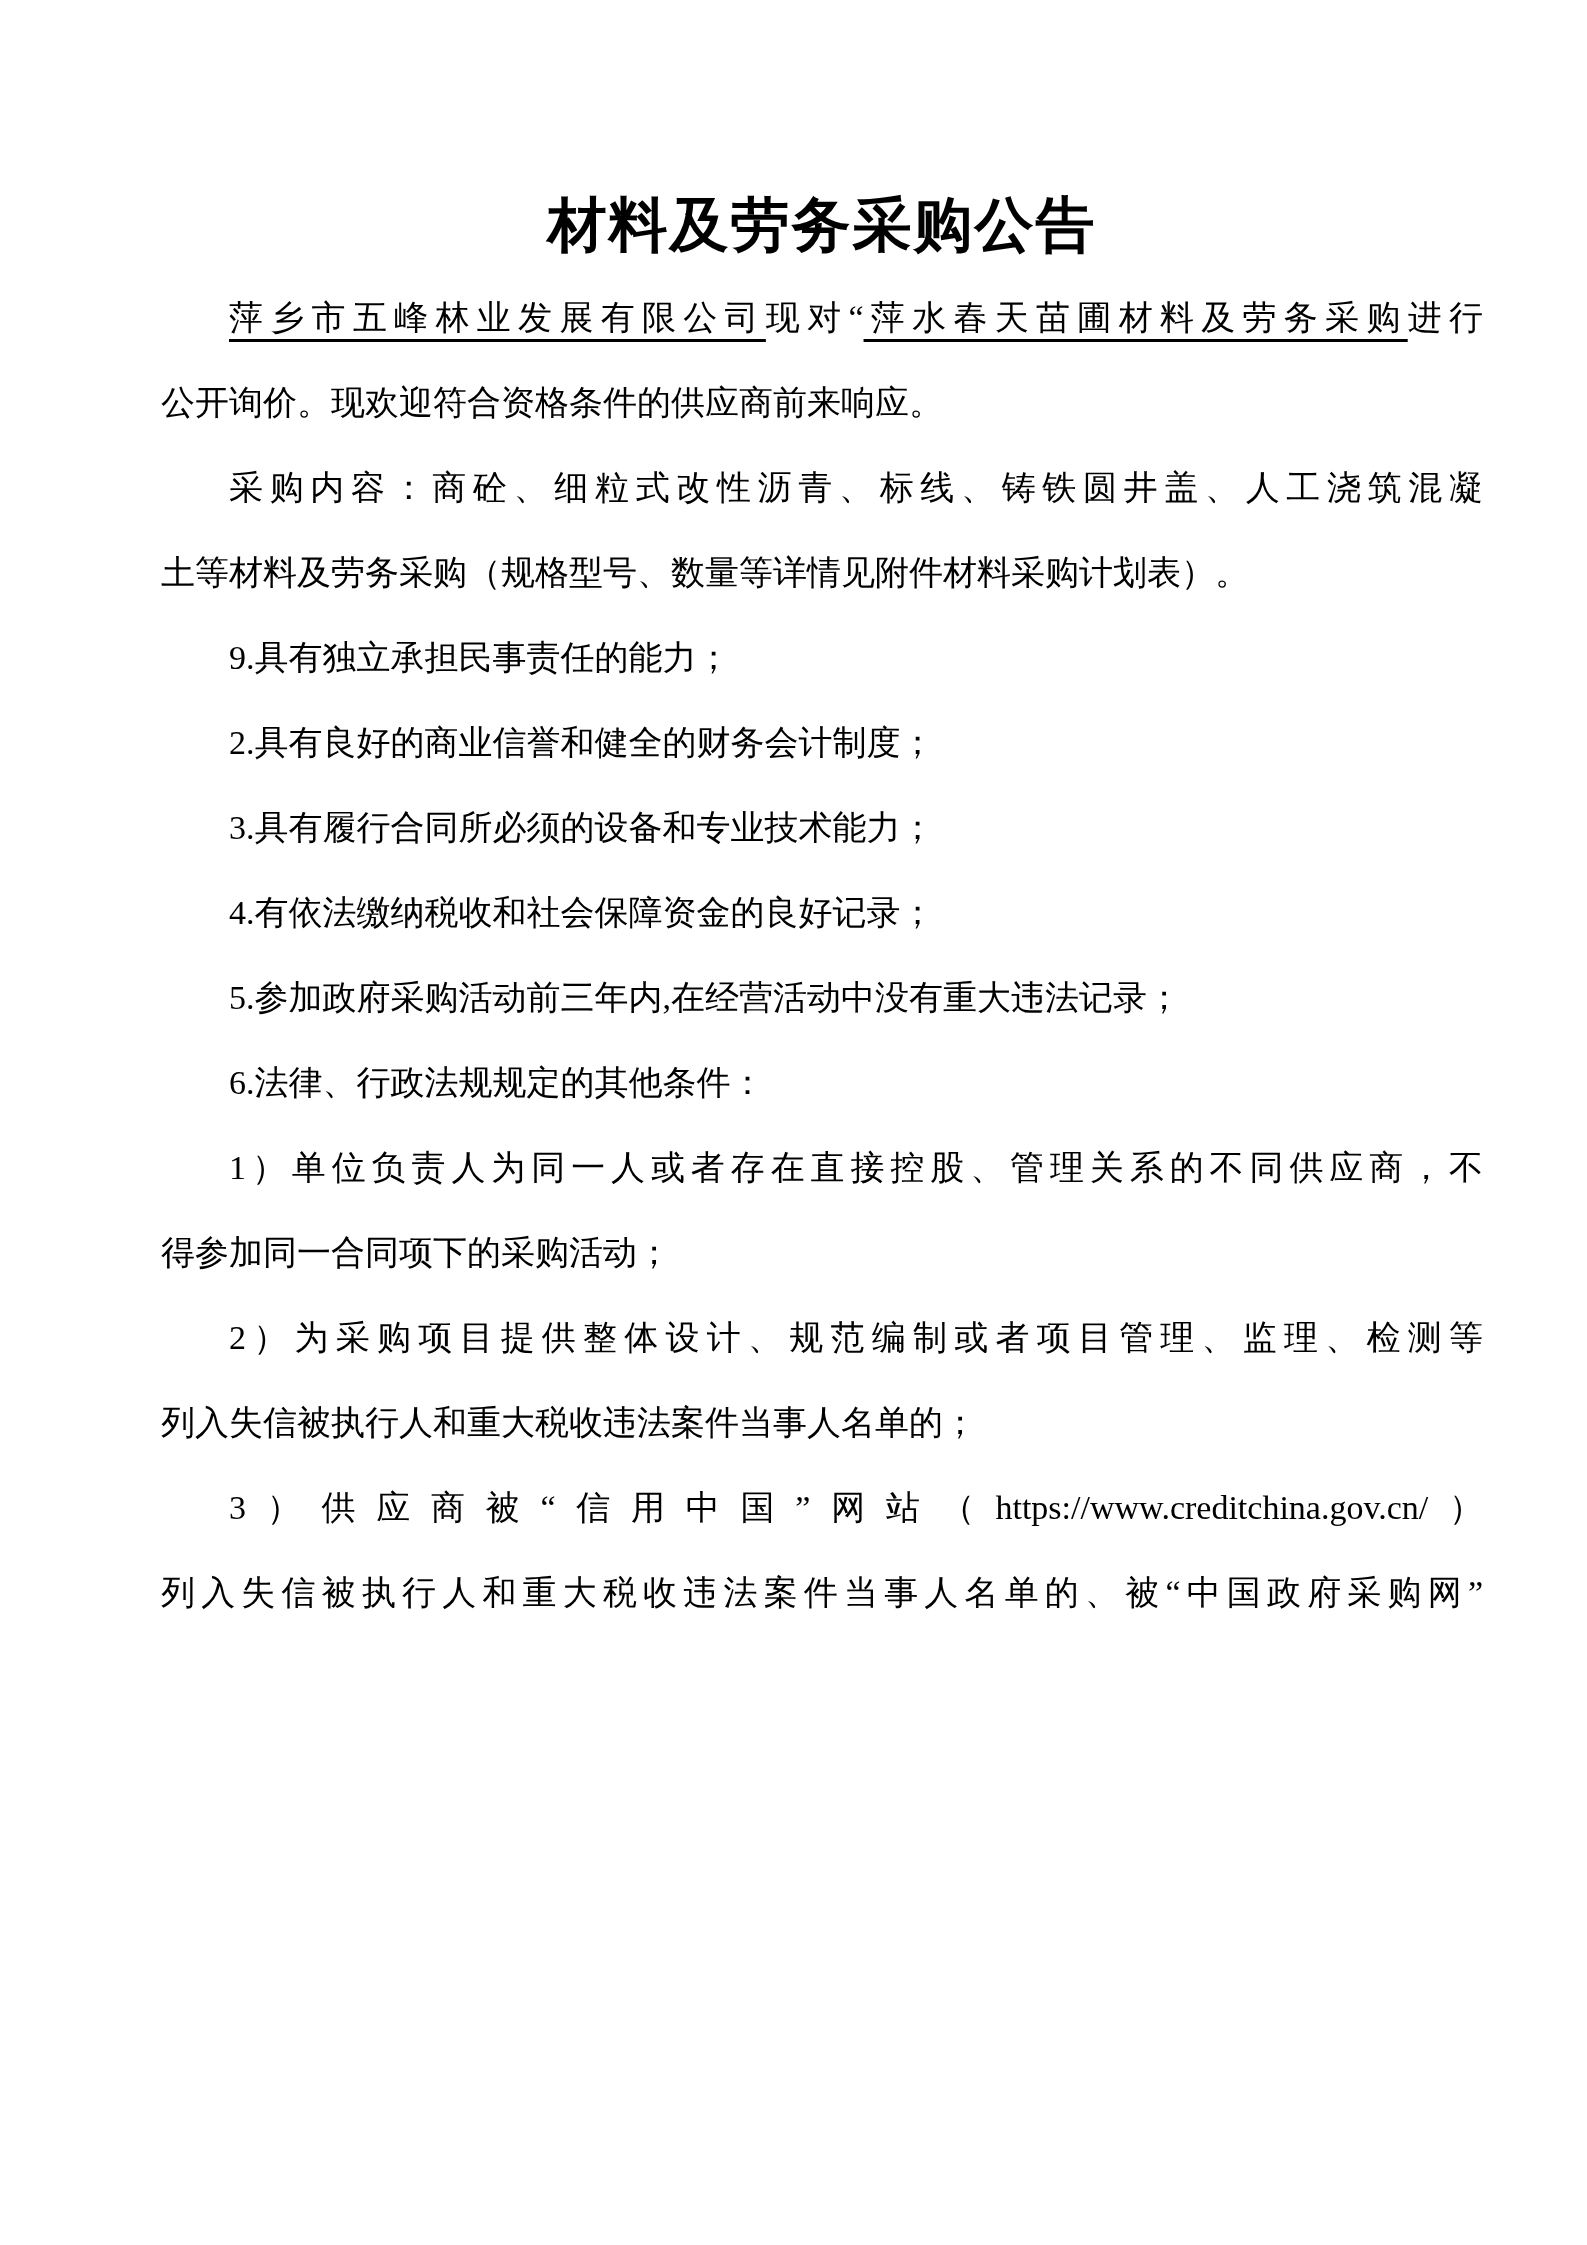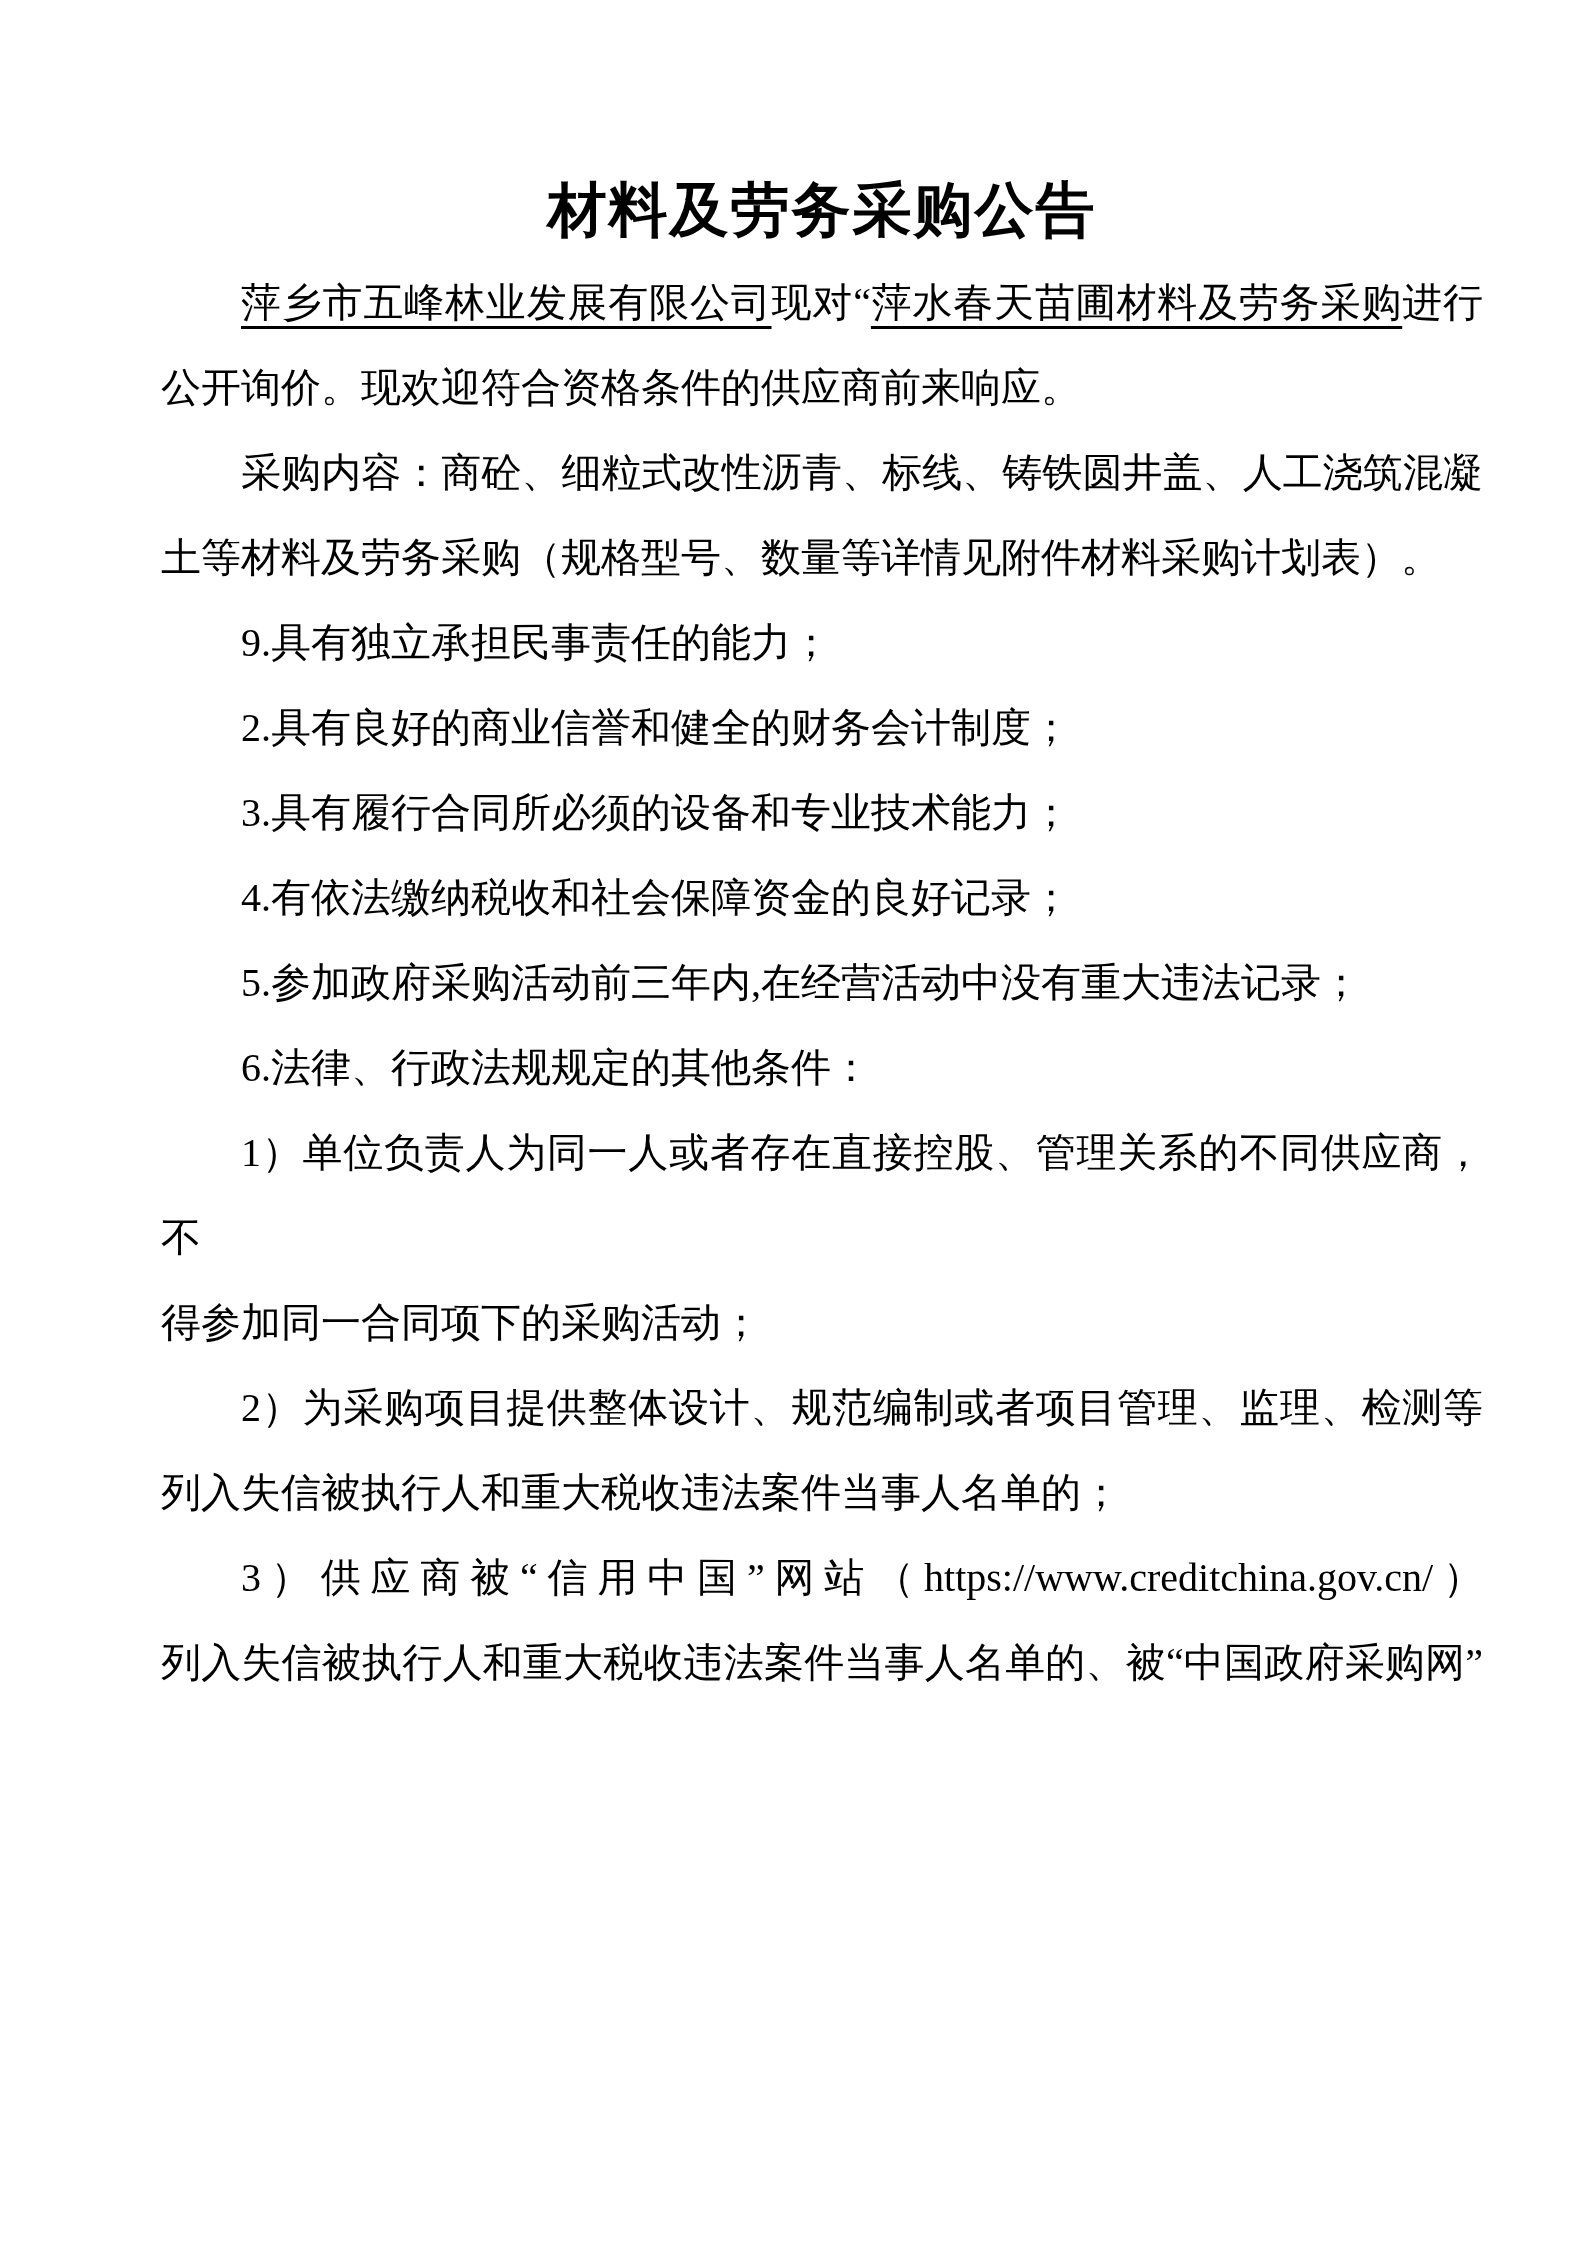"材料及劳务采购公告" .content { top: 179px -> 194px }
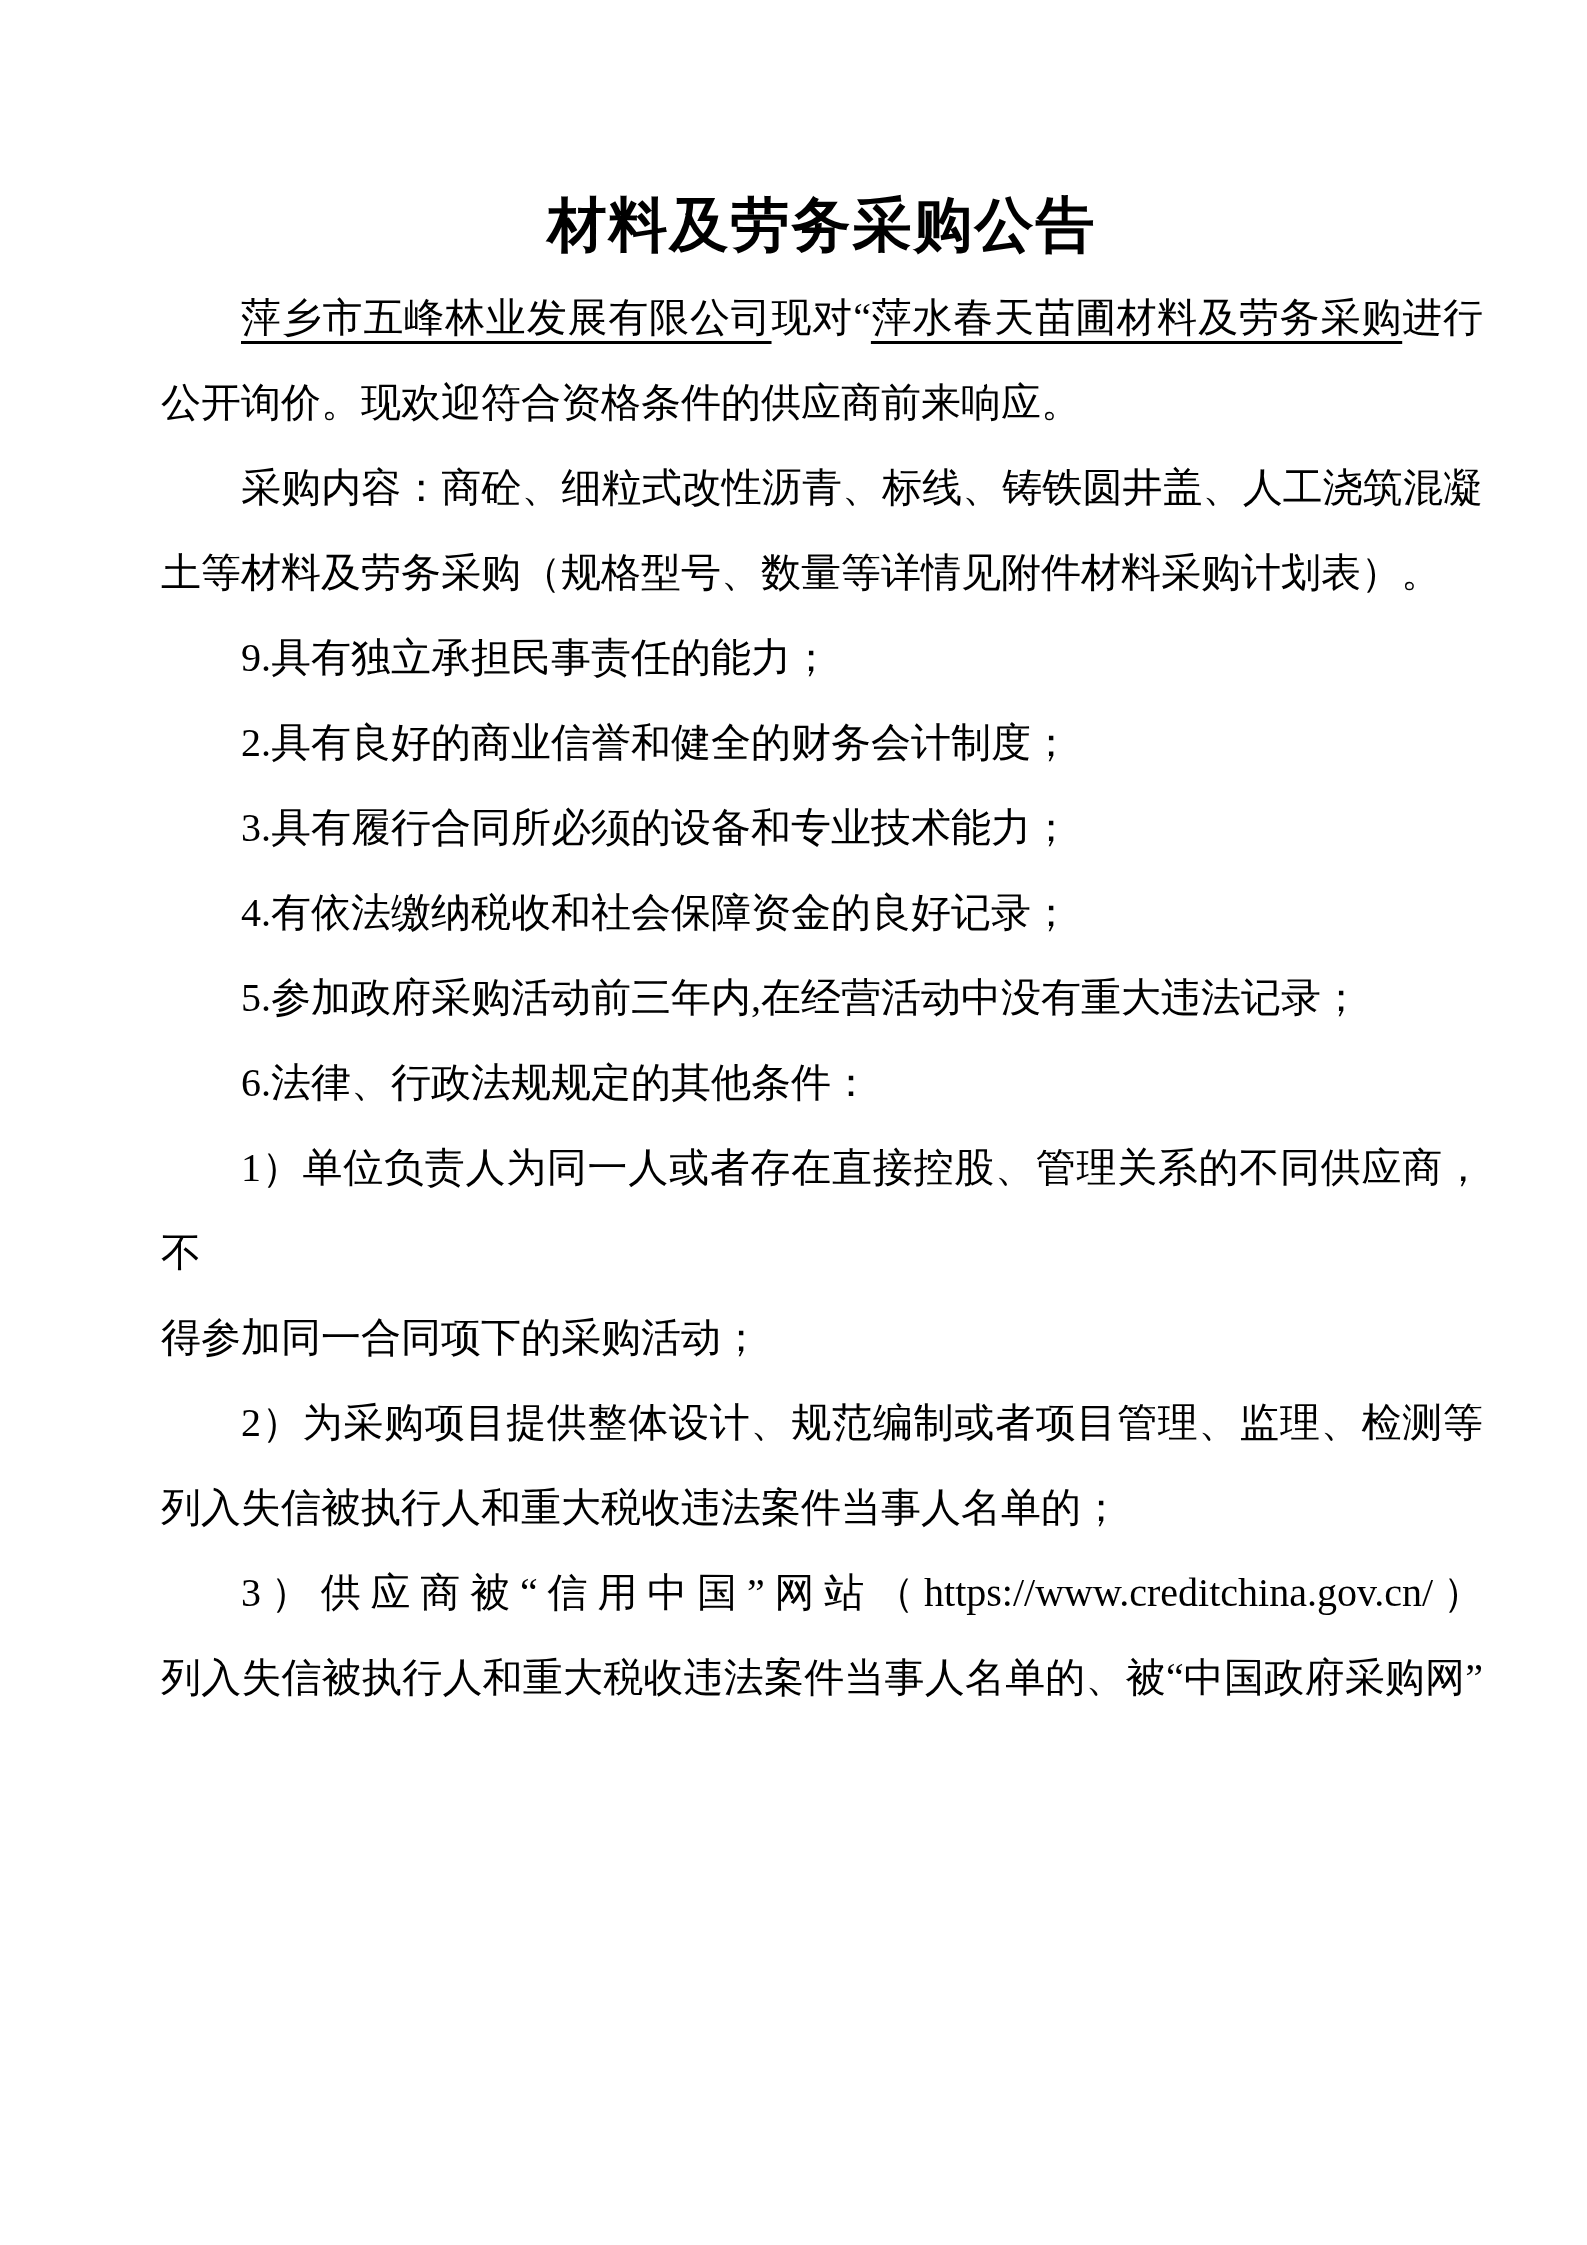"萍乡市五峰林业发展有限公司现对“萍水春天苗圃材料及劳务采购进行" .doc-body { font-size: 40px -> 34px }
